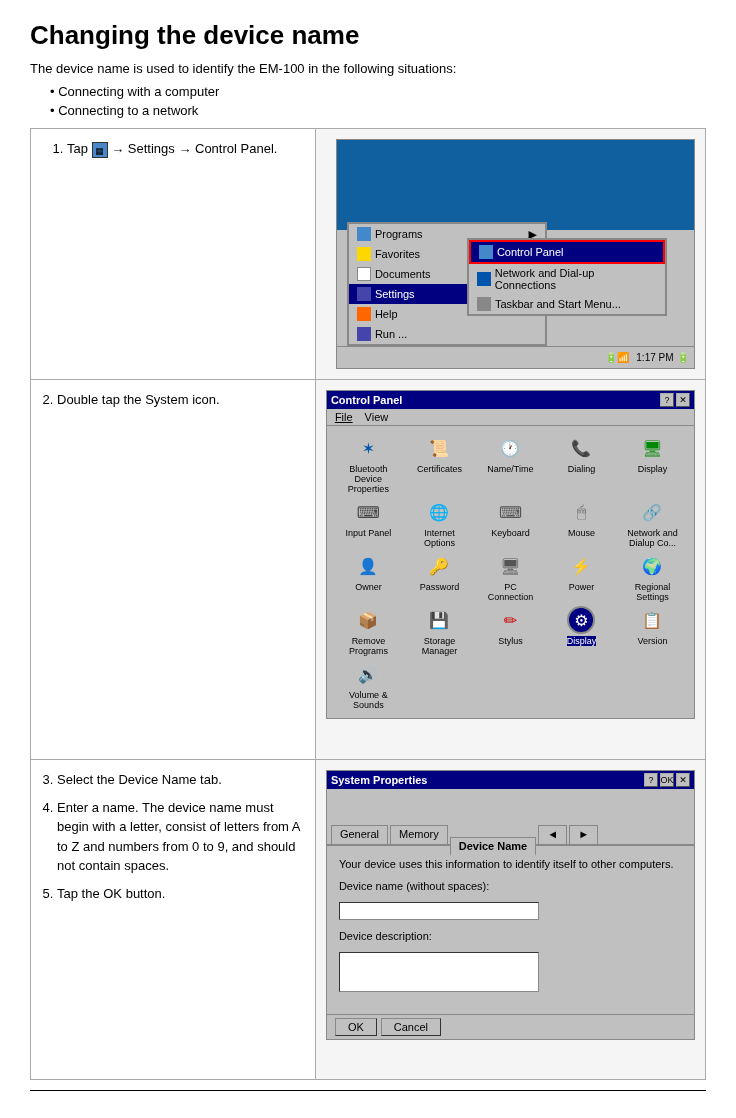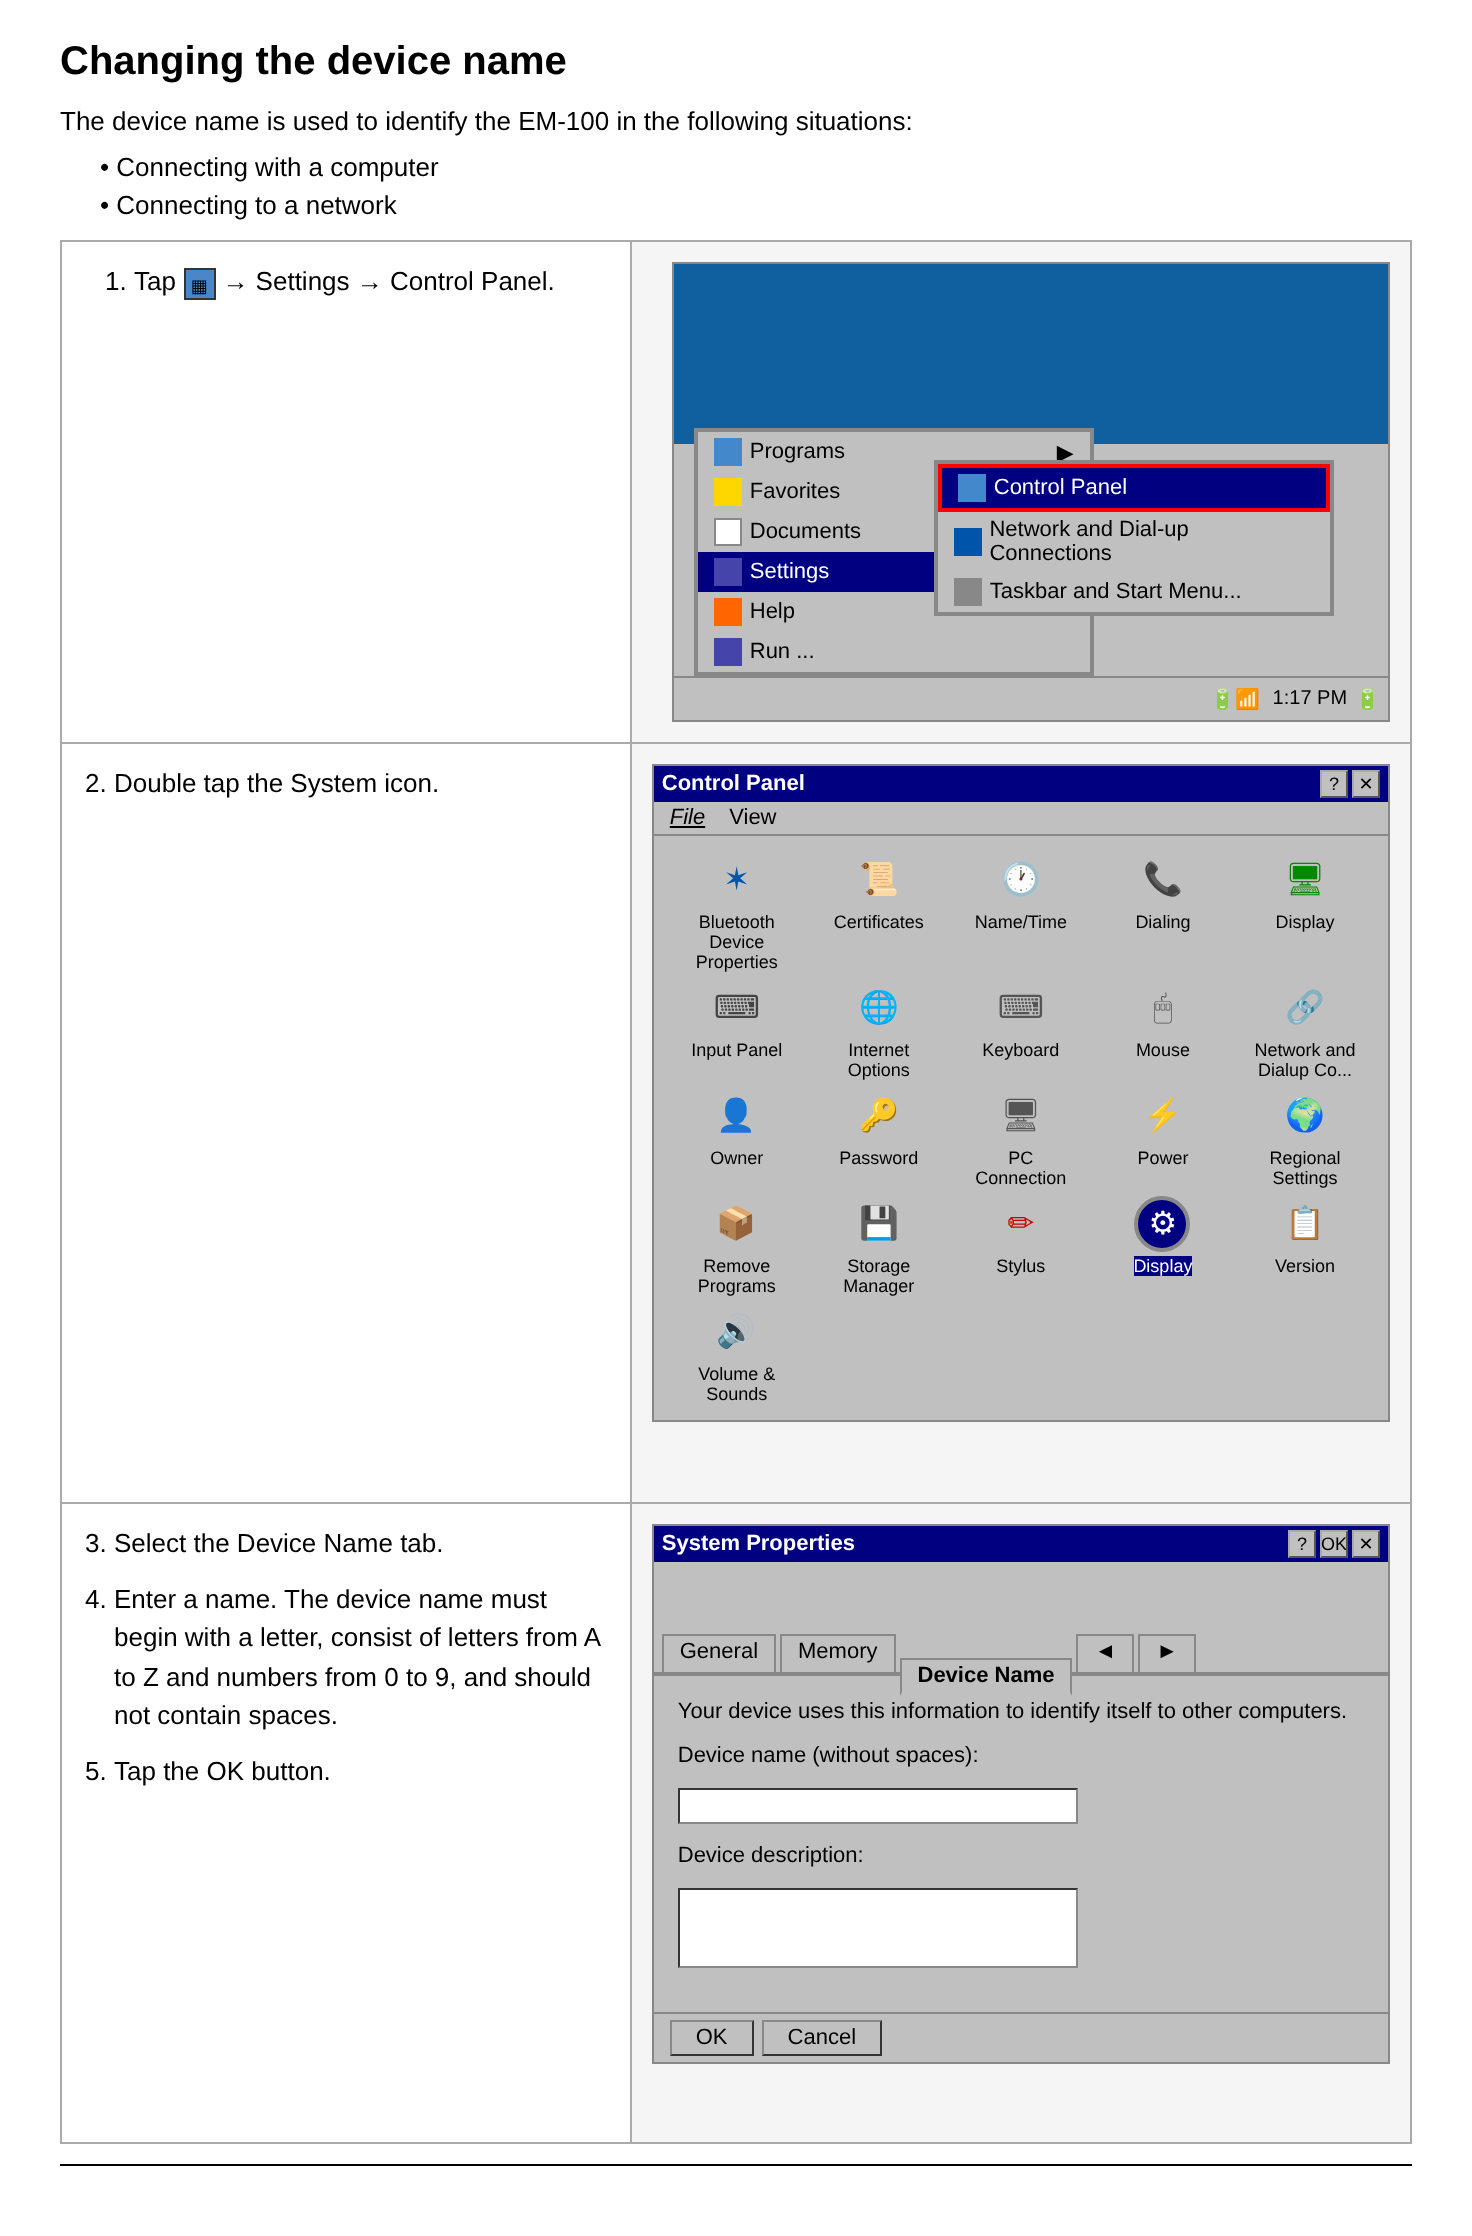"Changing the device name" h1.page-title { font-size: 20px -> 26px }
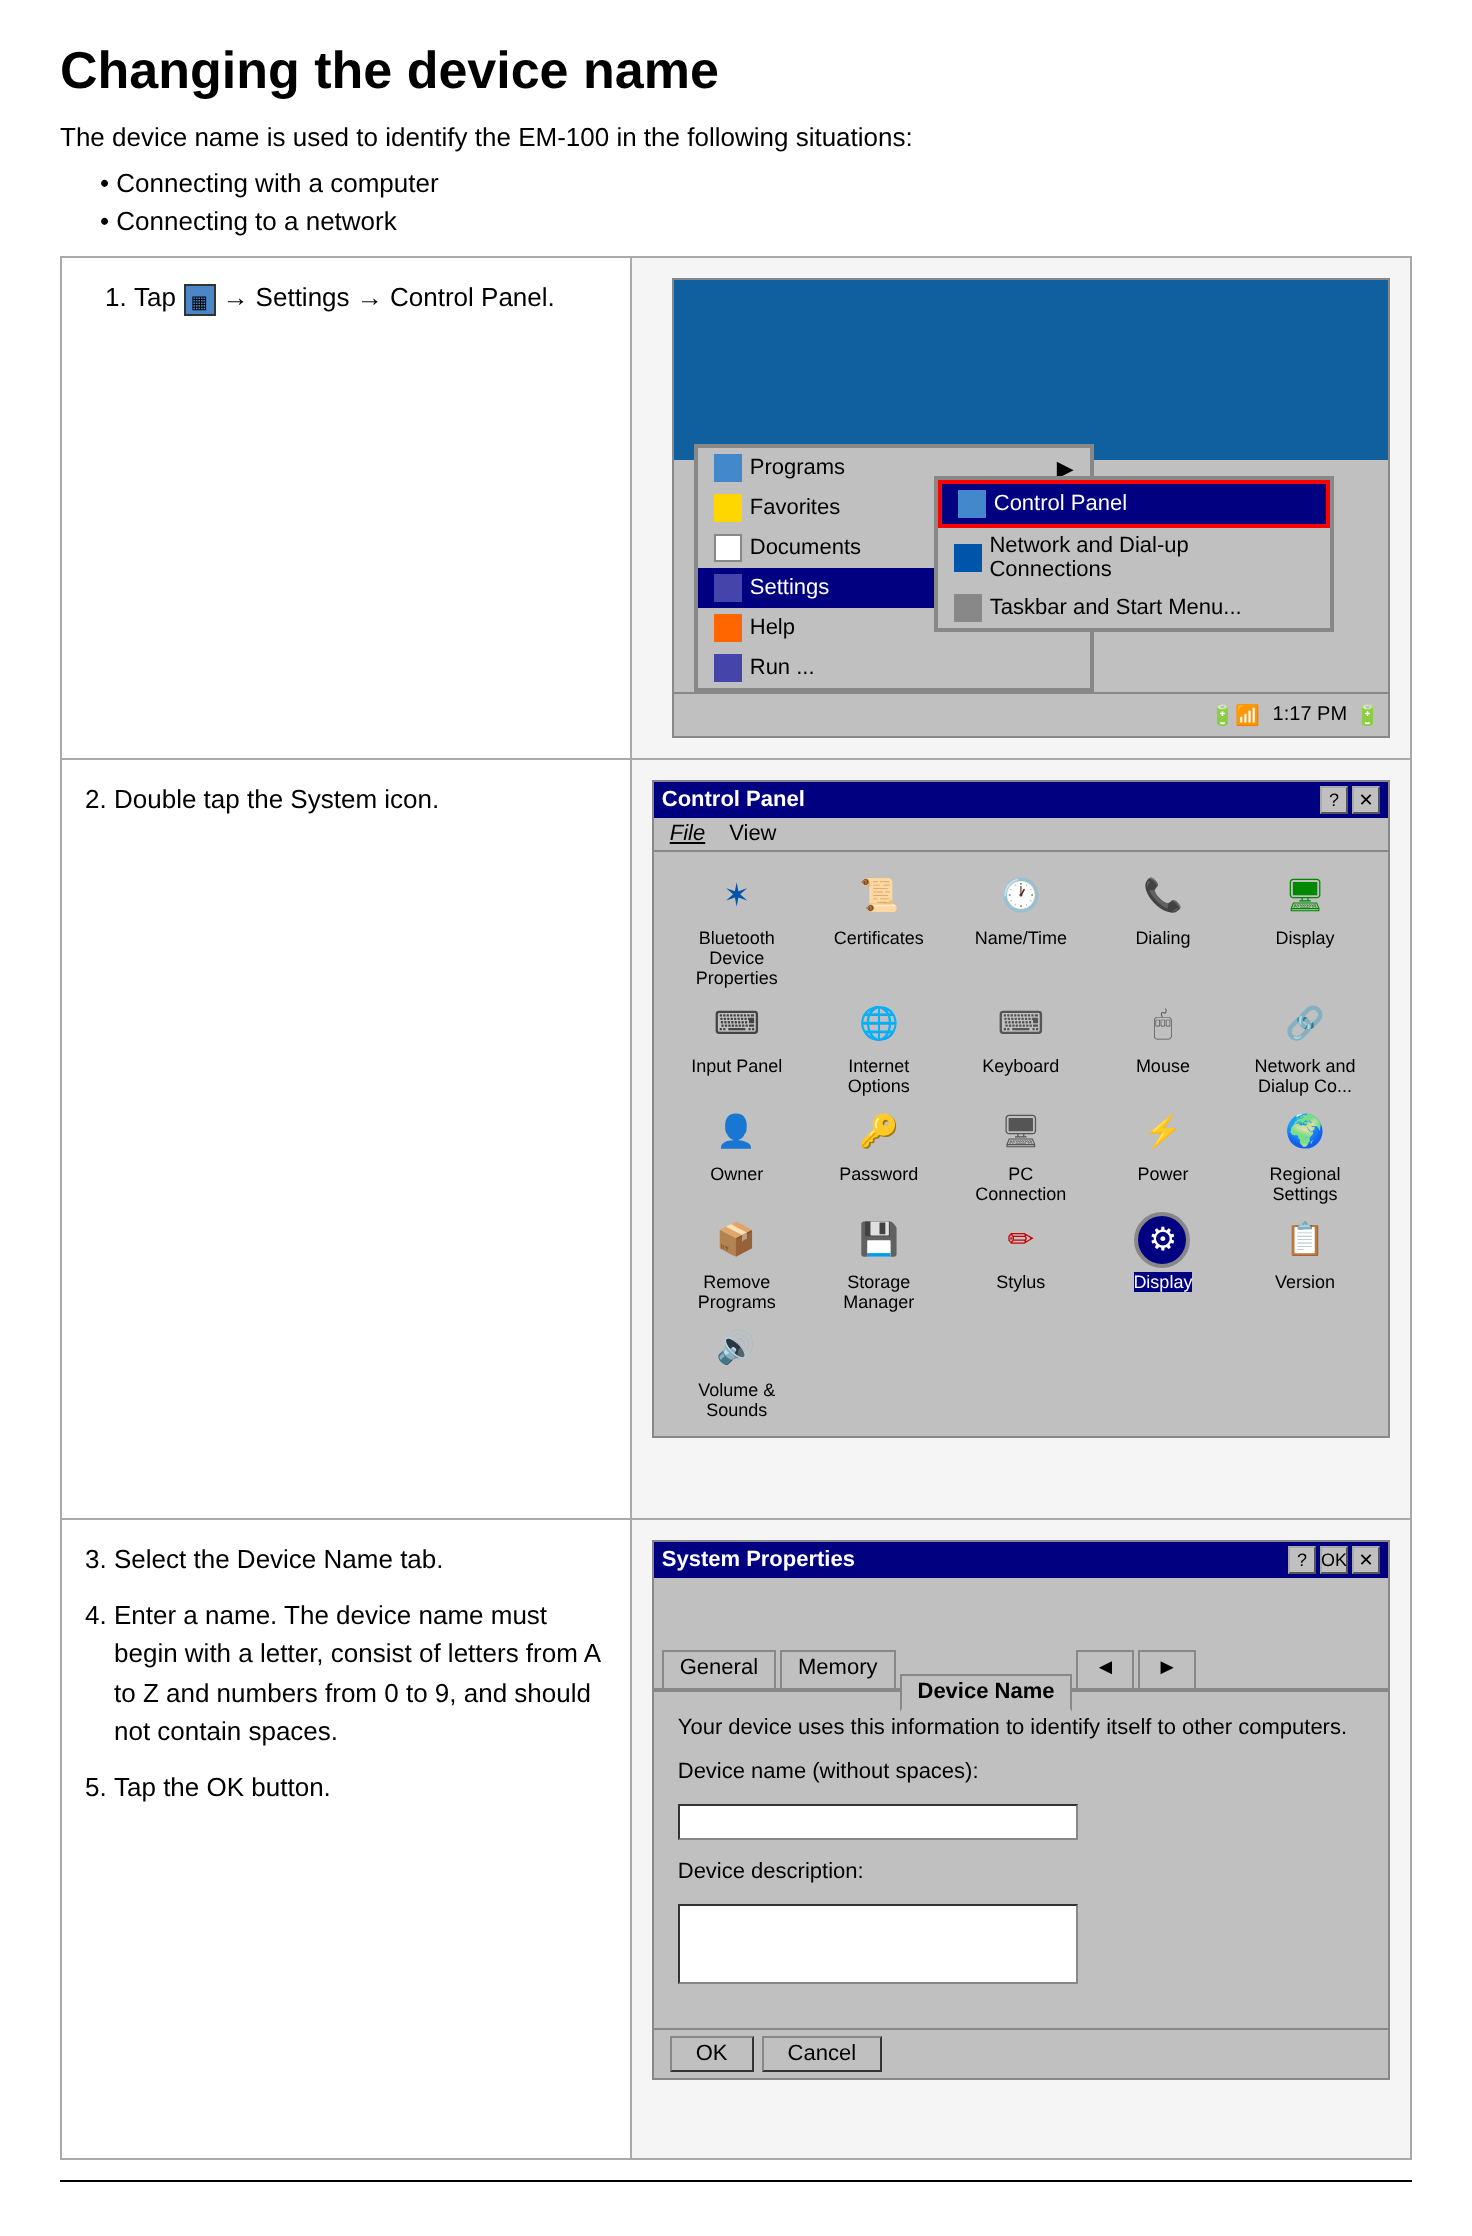"File" .cp-menubar span:first-child { font-style: italic -> none }
